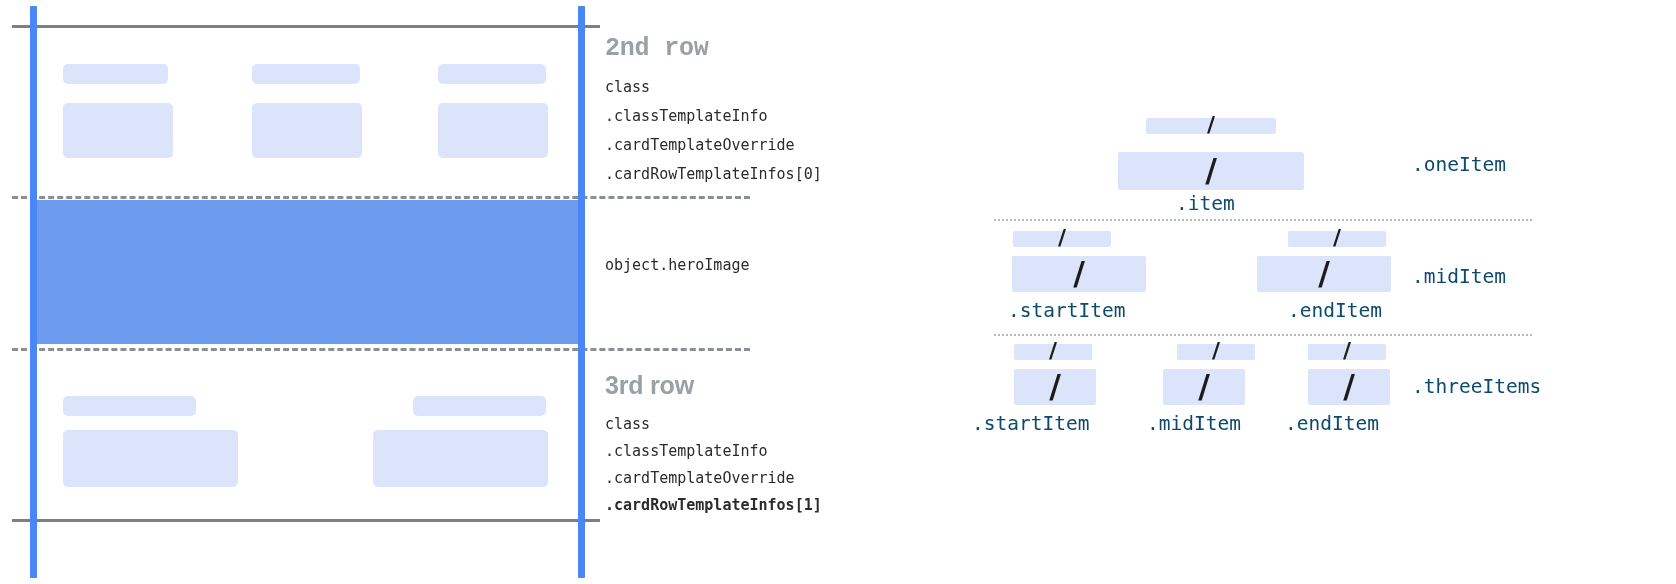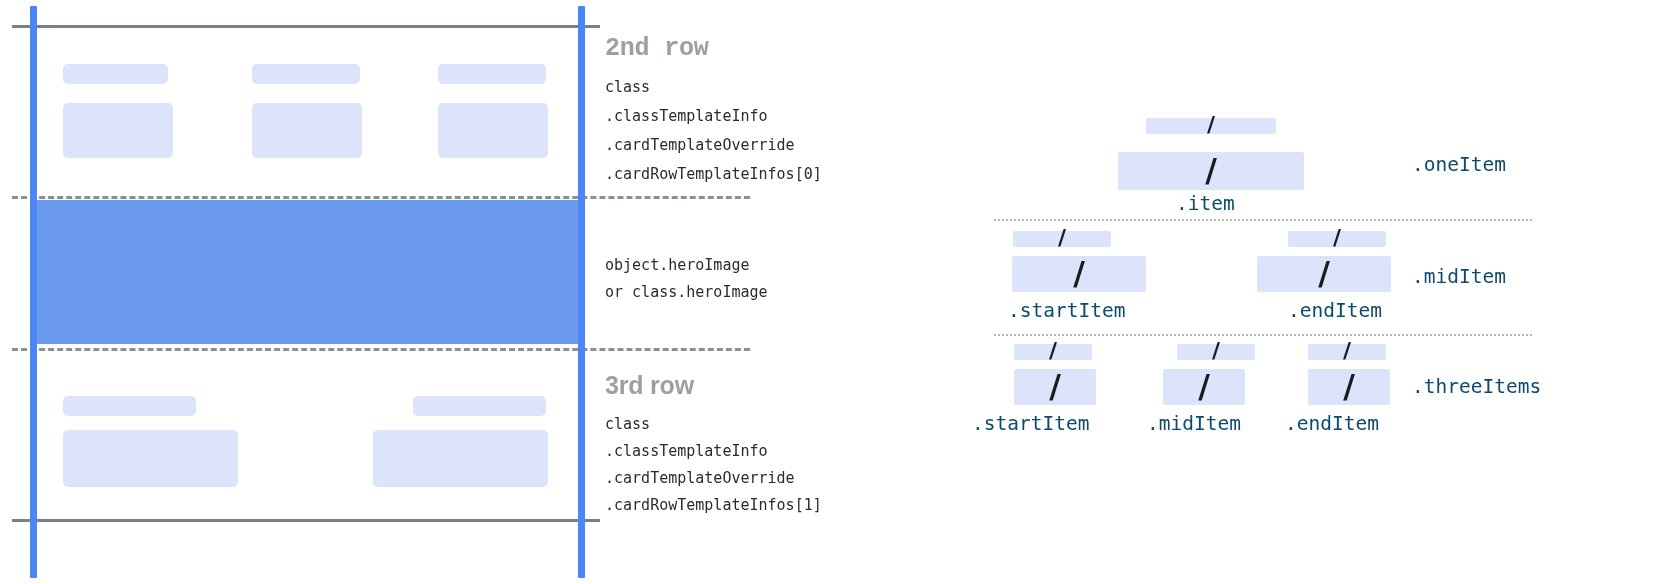"or class.heroImage" div.mono { html: <div>or class.heroImage</div> -> none }
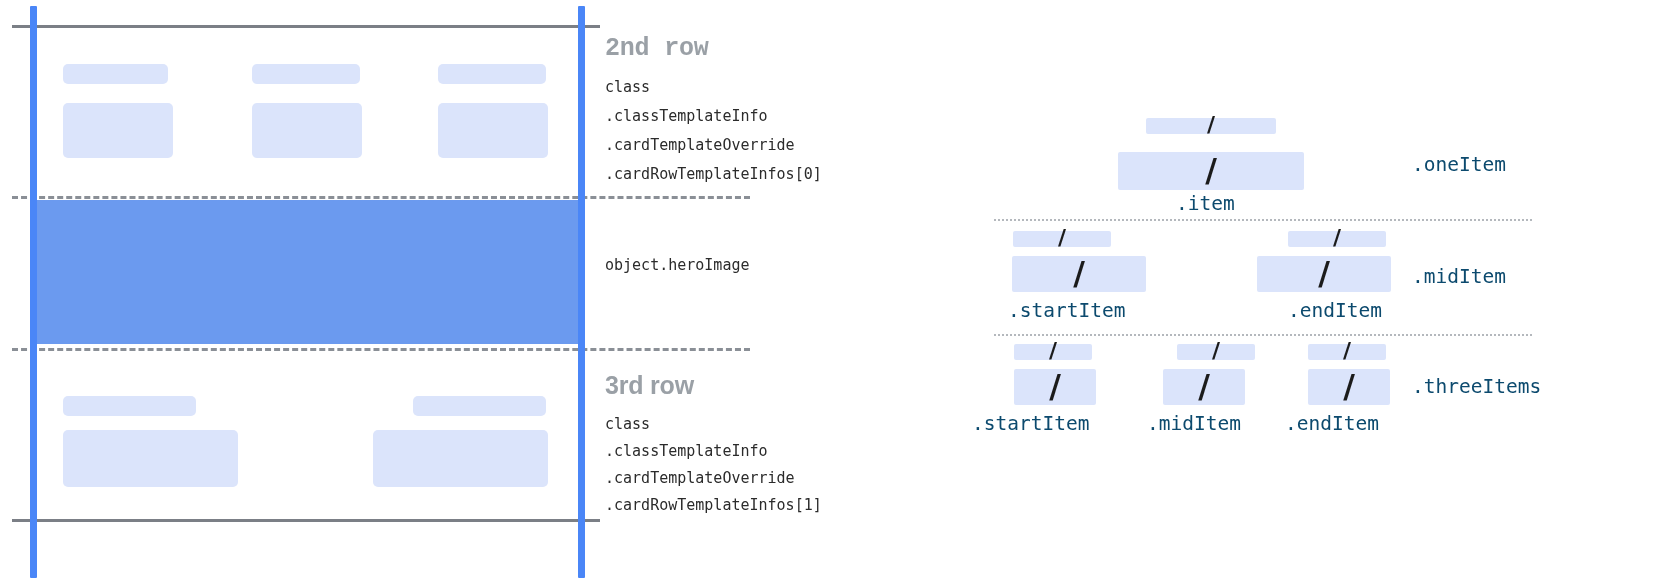".cardRowTemplateInfos[1]" div.mono { font-weight: none -> bold }
